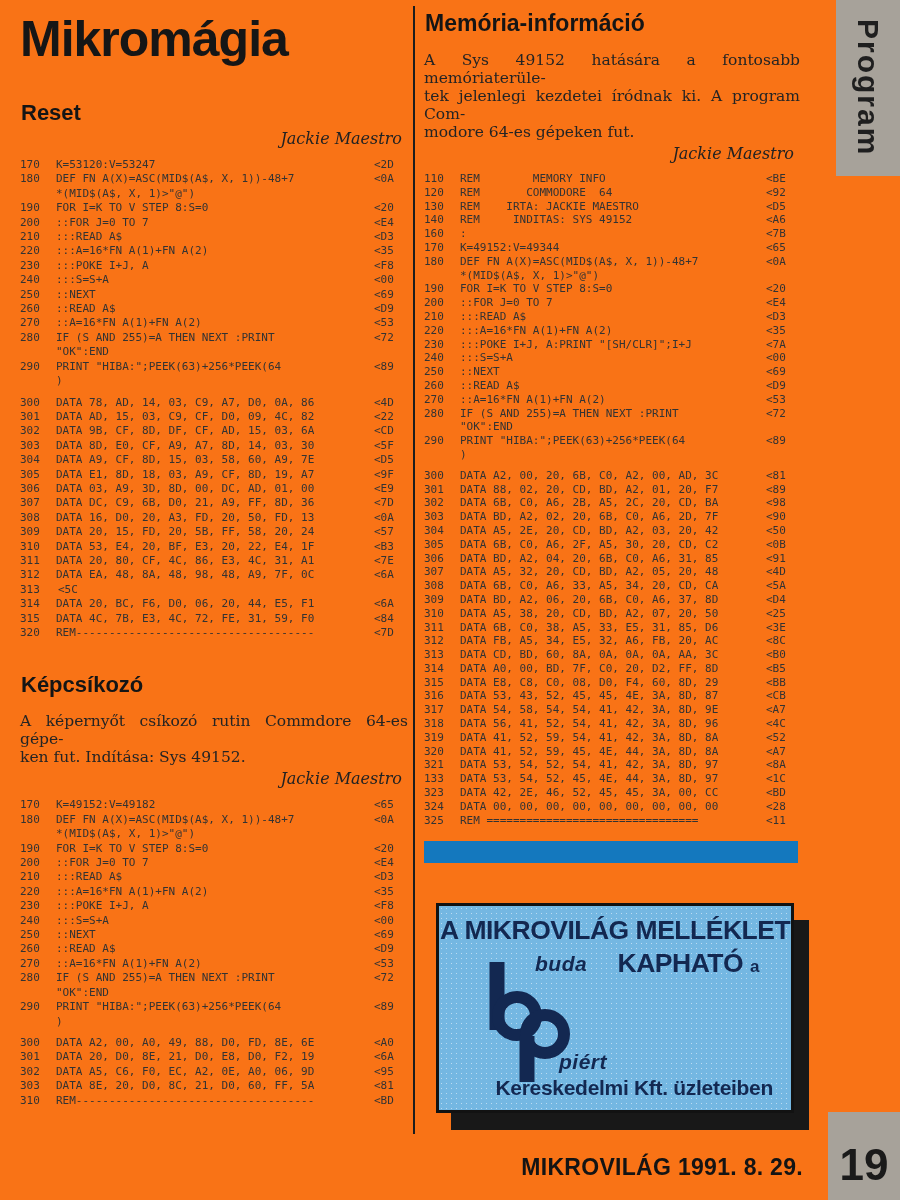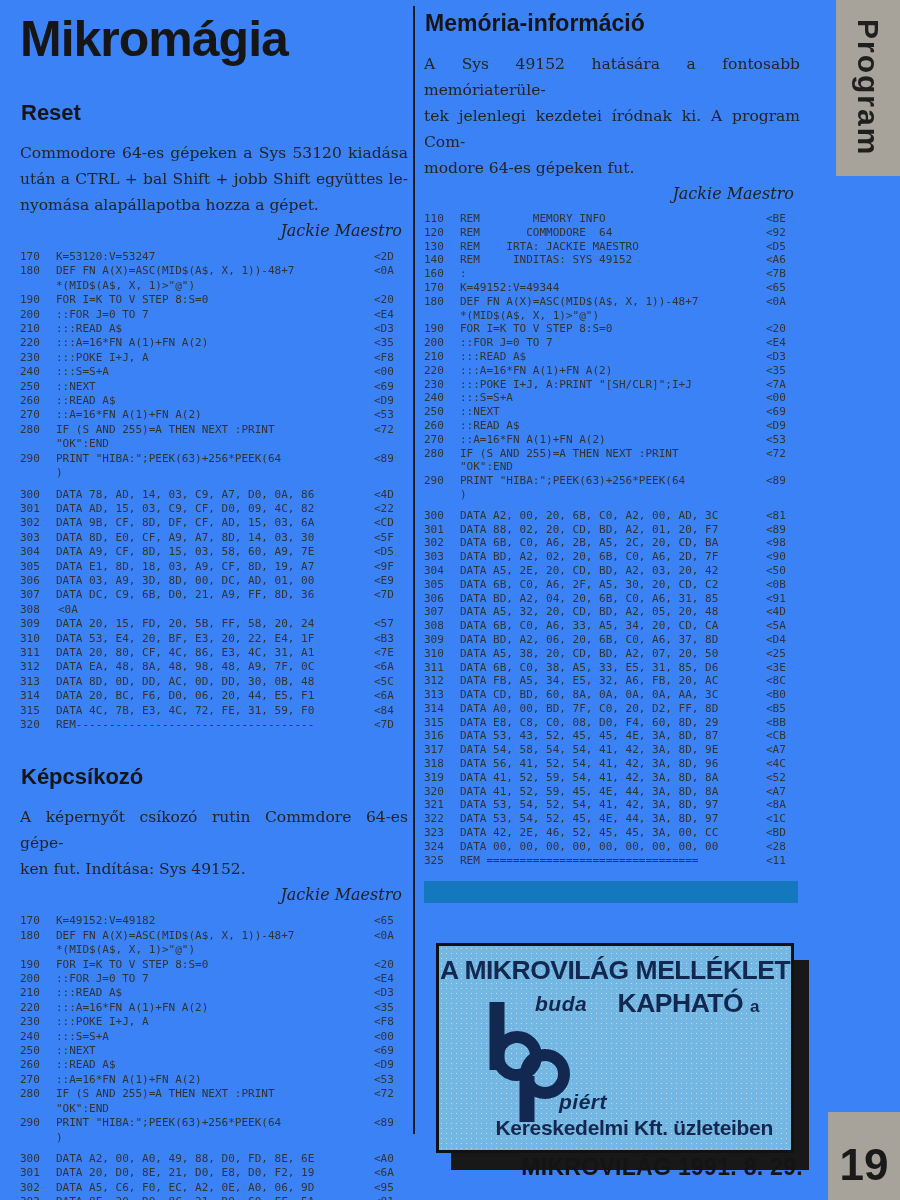"Mikromágia" .page { background: #3b82f6 -> #f97316 }
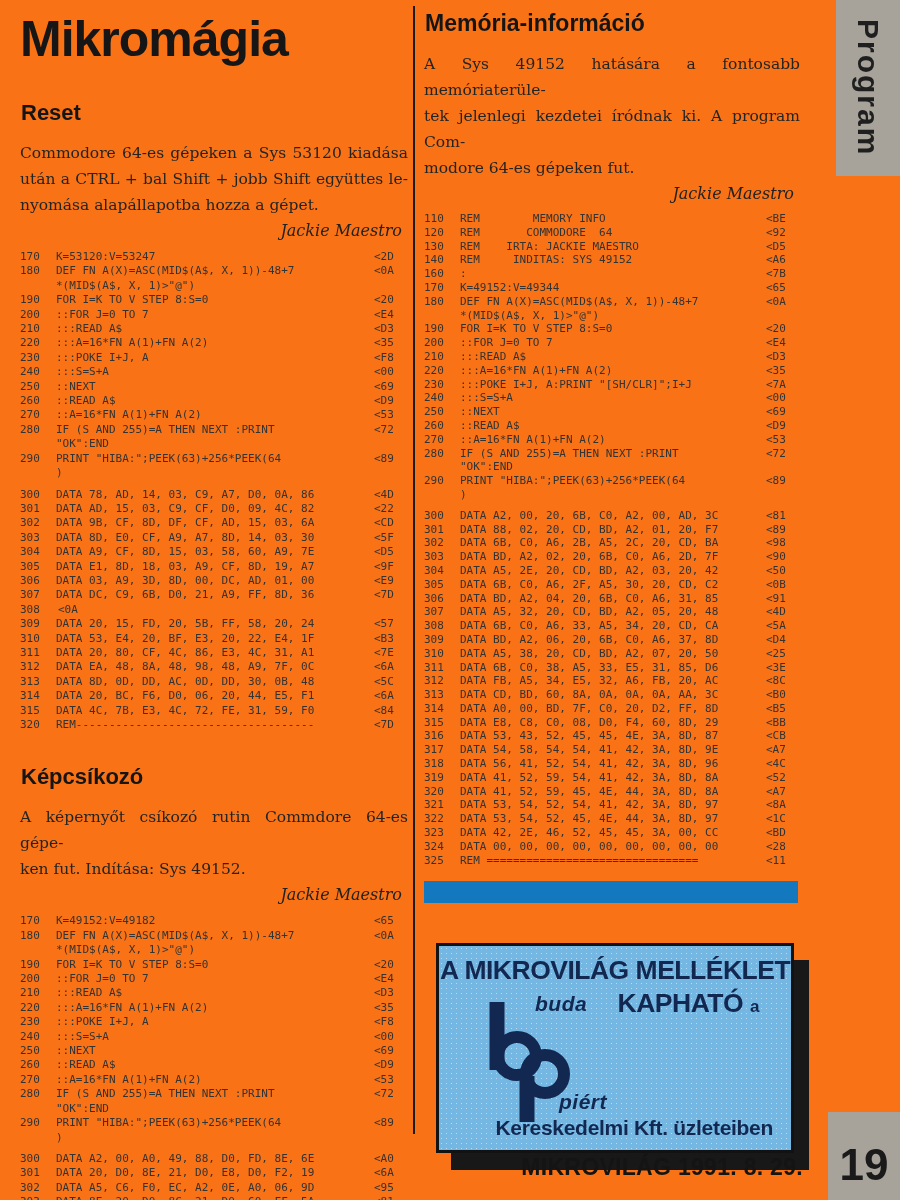"A Sys 49152 hatására a" .para { line-height: 26px -> 18px }
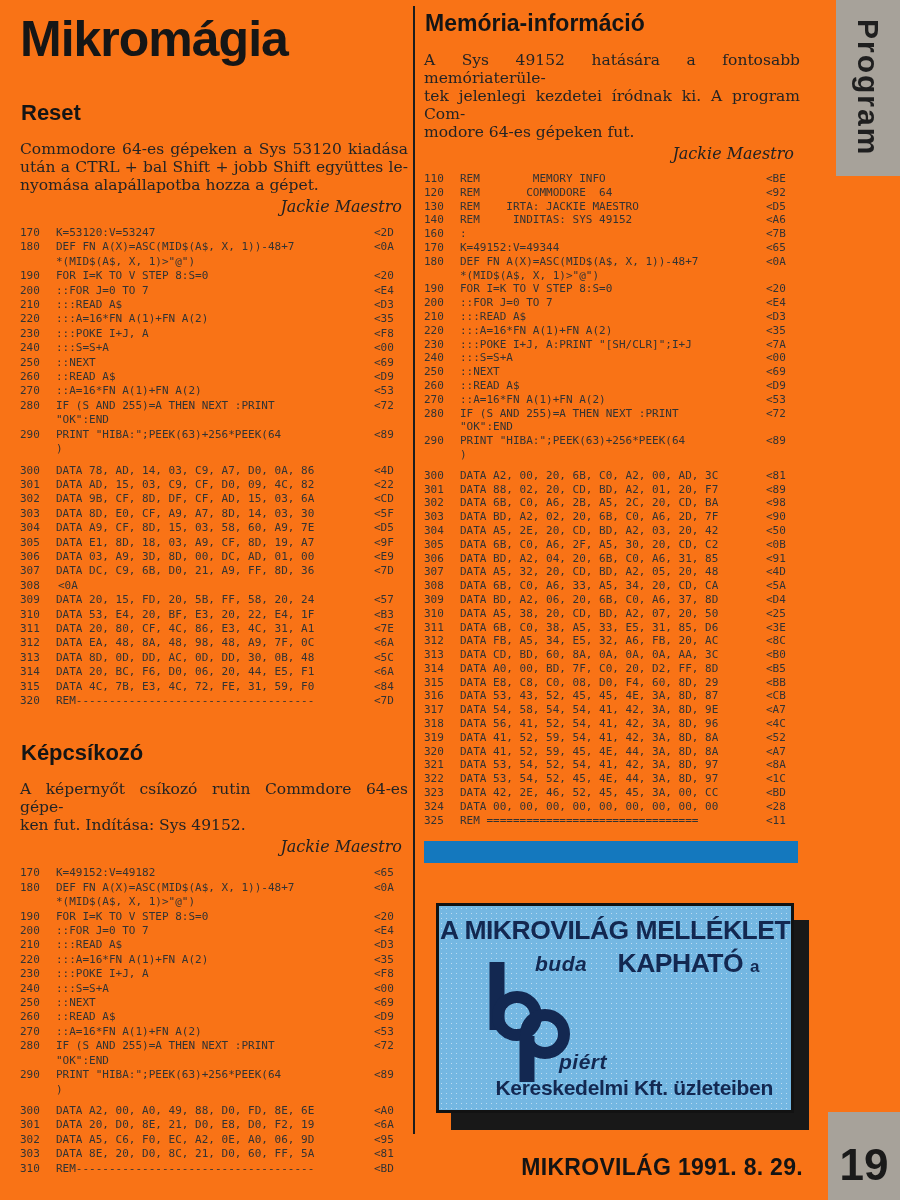"Commodore 64-es gépeken a Sys" div.para { html: <div> <div>Commodore 64-es gépeken a Sys 53120 kiadása</div> <div>után a CTRL + bal Shift + jobb Shift együttes le-</div> <div>nyomása alapállapotba hozza a gépet.</div> </div> -> none }
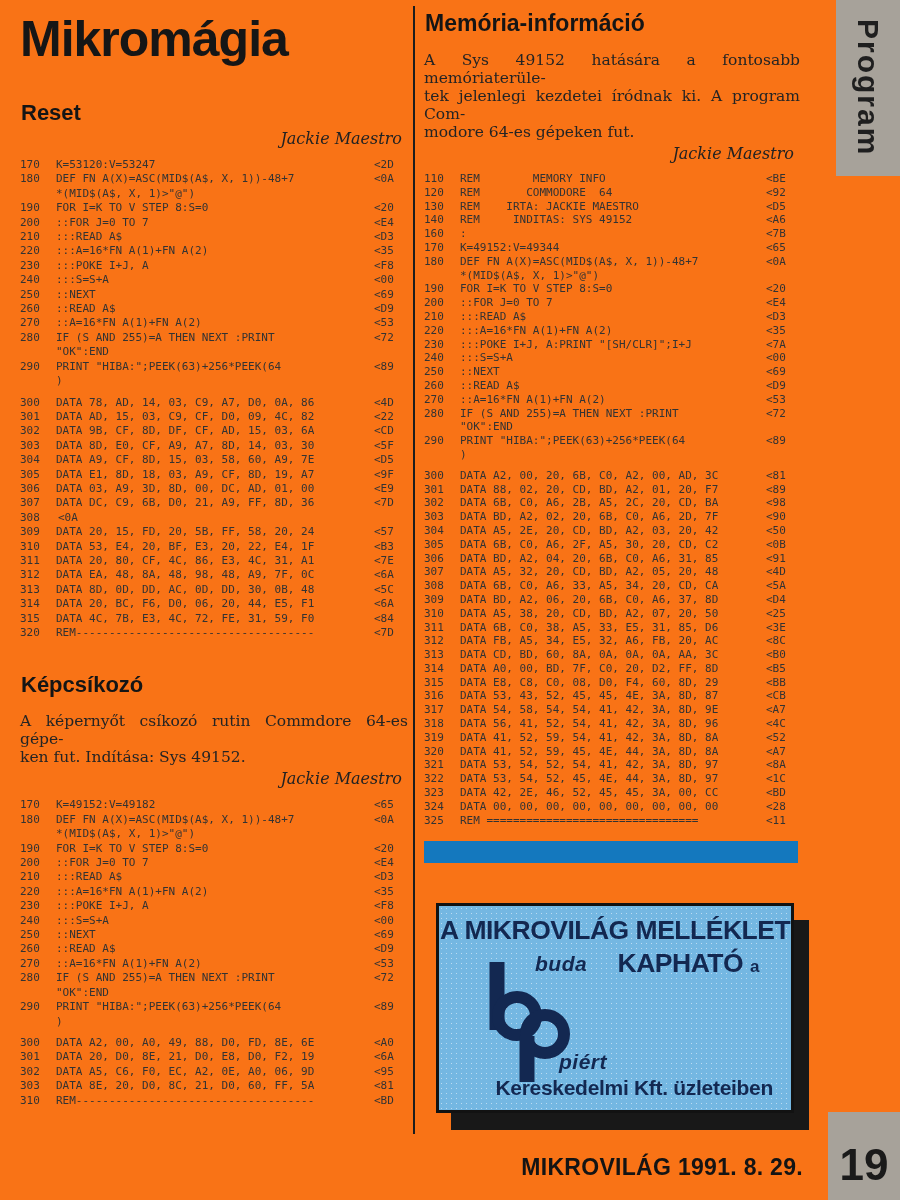"DATA 16, D0, 20, A3," span.cd { html: none -> <span>DATA 16, D0, 20, A3, FD, 20, 50, FD, 13</span> }
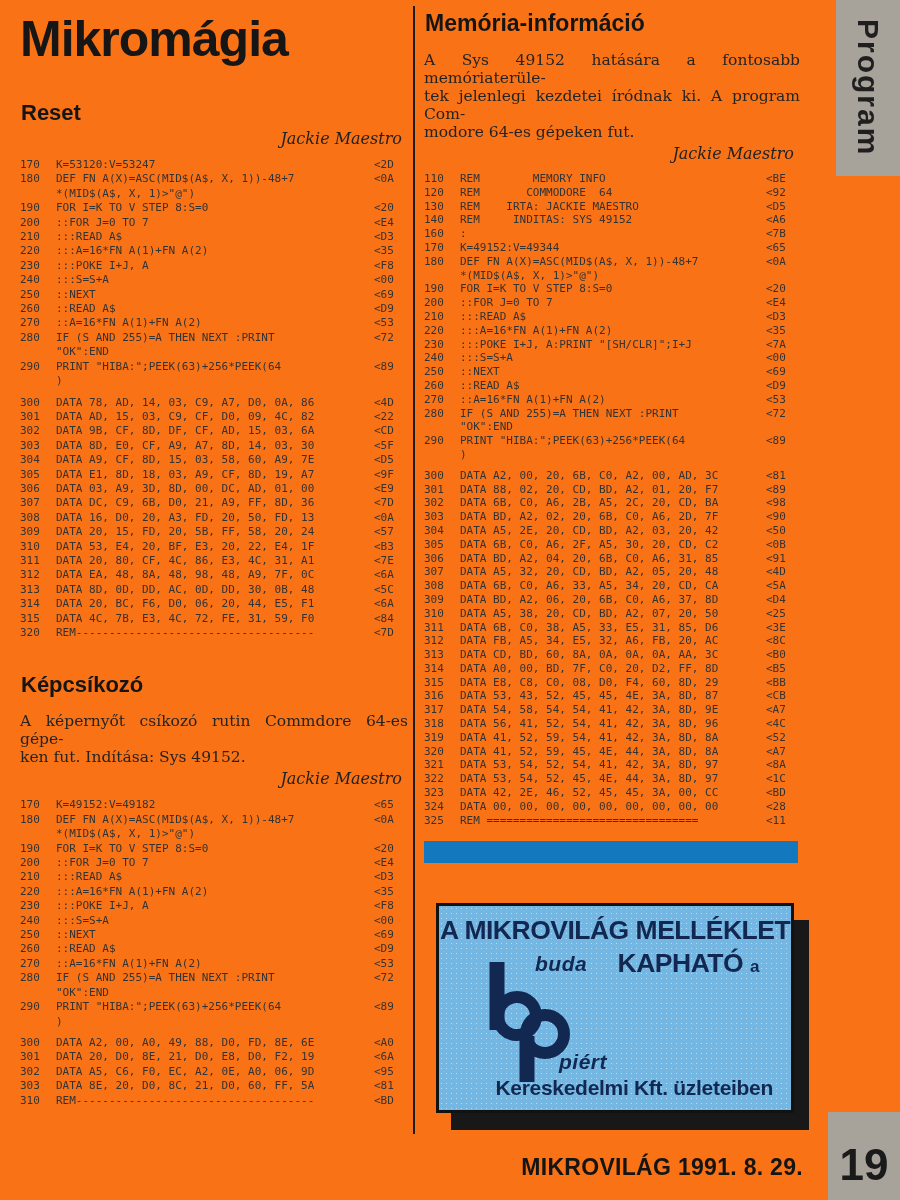"DATA 8D, 0D, DD, AC," span.cd { html: <span>DATA 8D, 0D, DD, AC, 0D, DD, 30, 0B, 48</span> -> none }
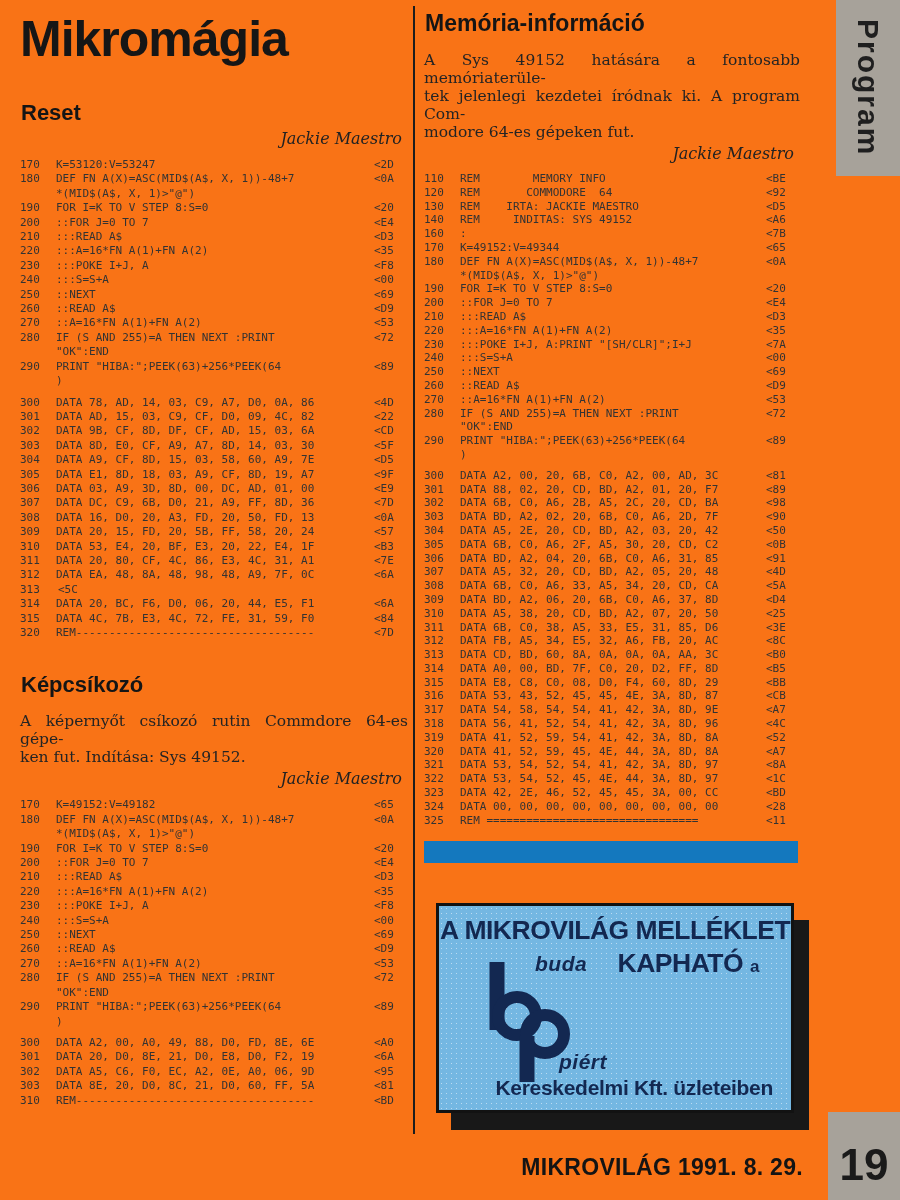"322" span.ln { text: 322 -> 133 }
